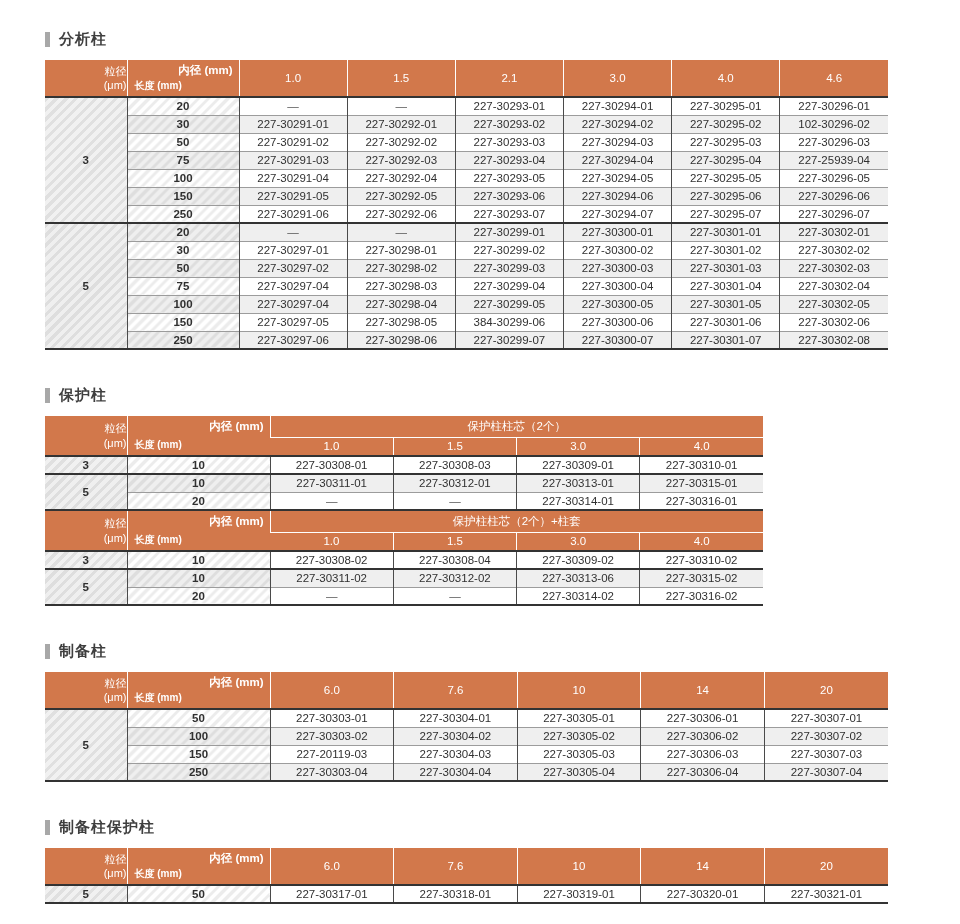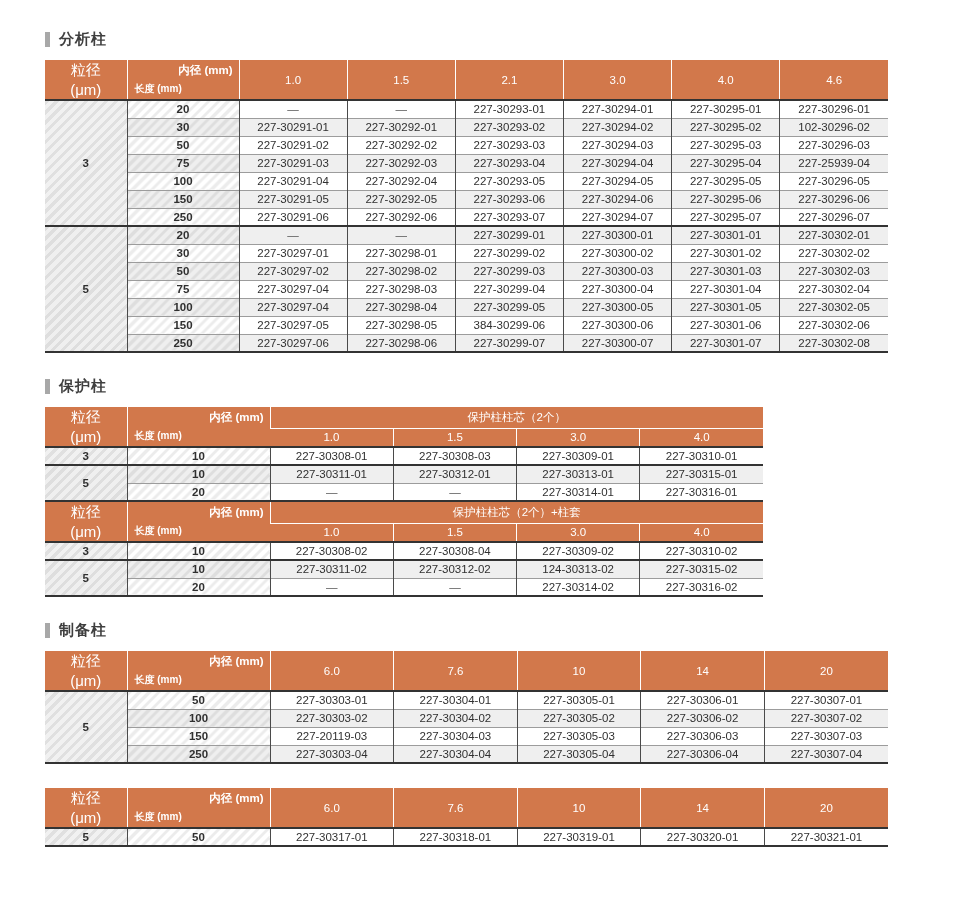"分析柱" .sec { margin-bottom: 24px -> 36px }
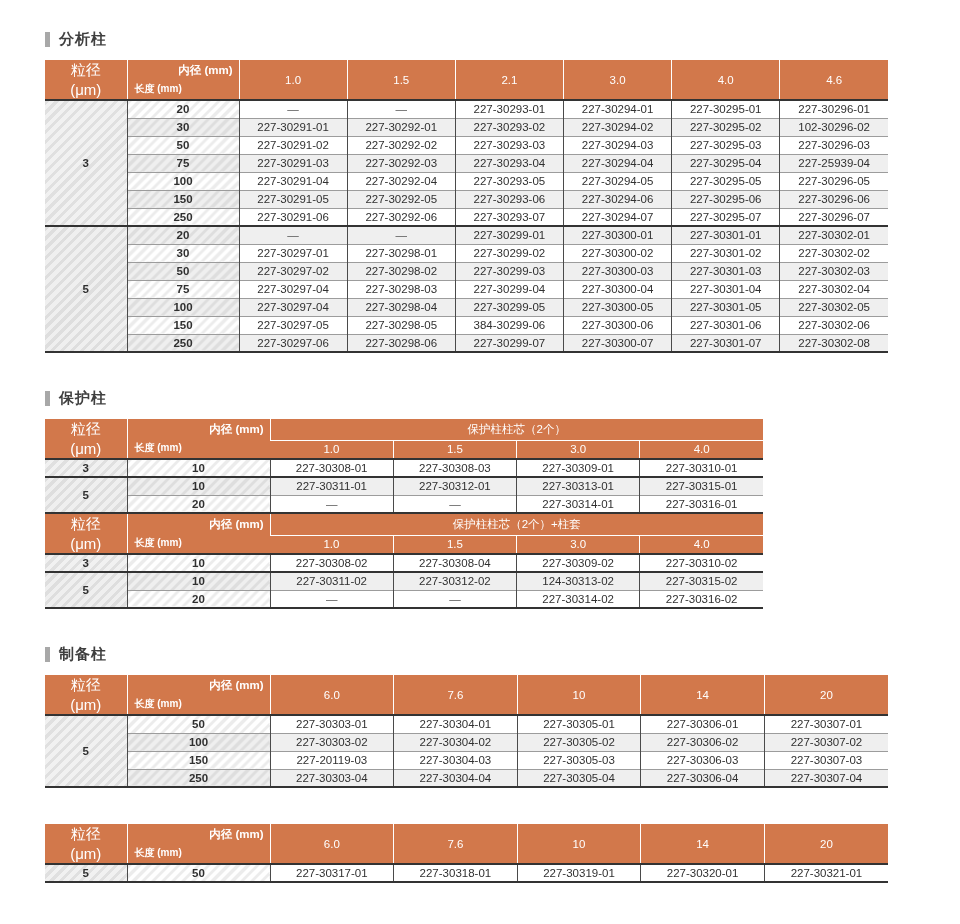"粒径" .h-corner div { font-size: 15px -> 11px; text-align: none -> right }
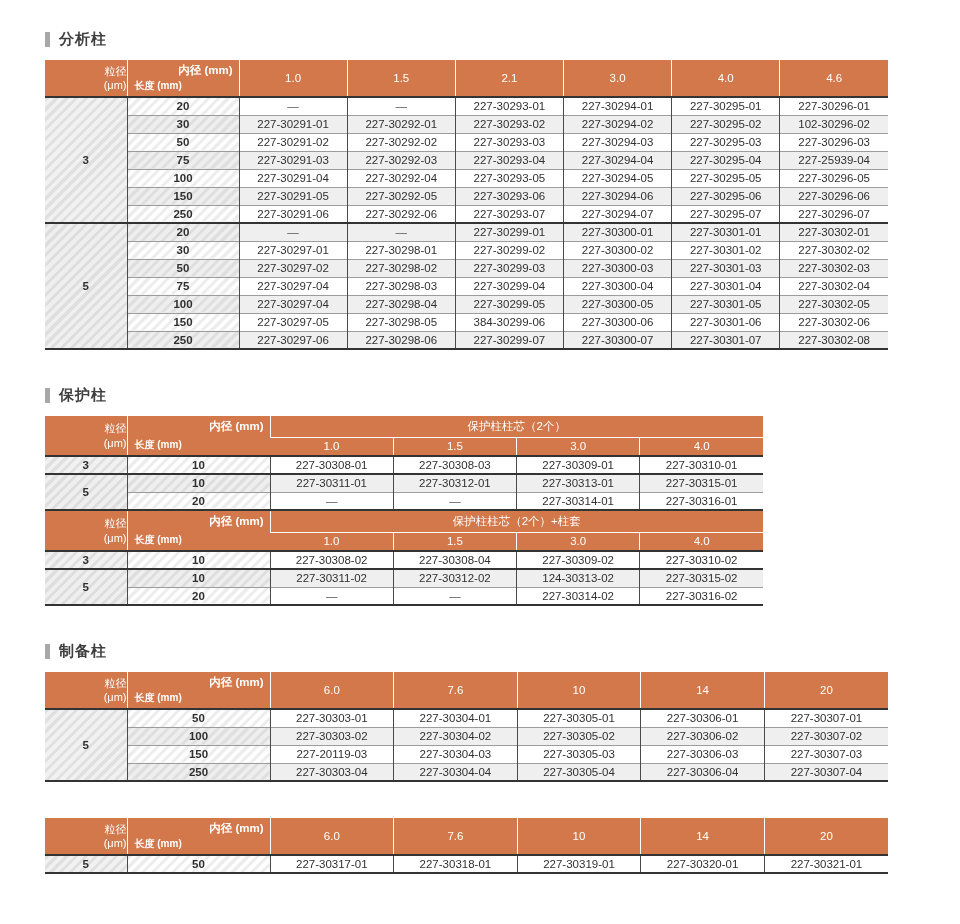"124-30313-02" td.part { text: 124-30313-02 -> 227-30313-06 }
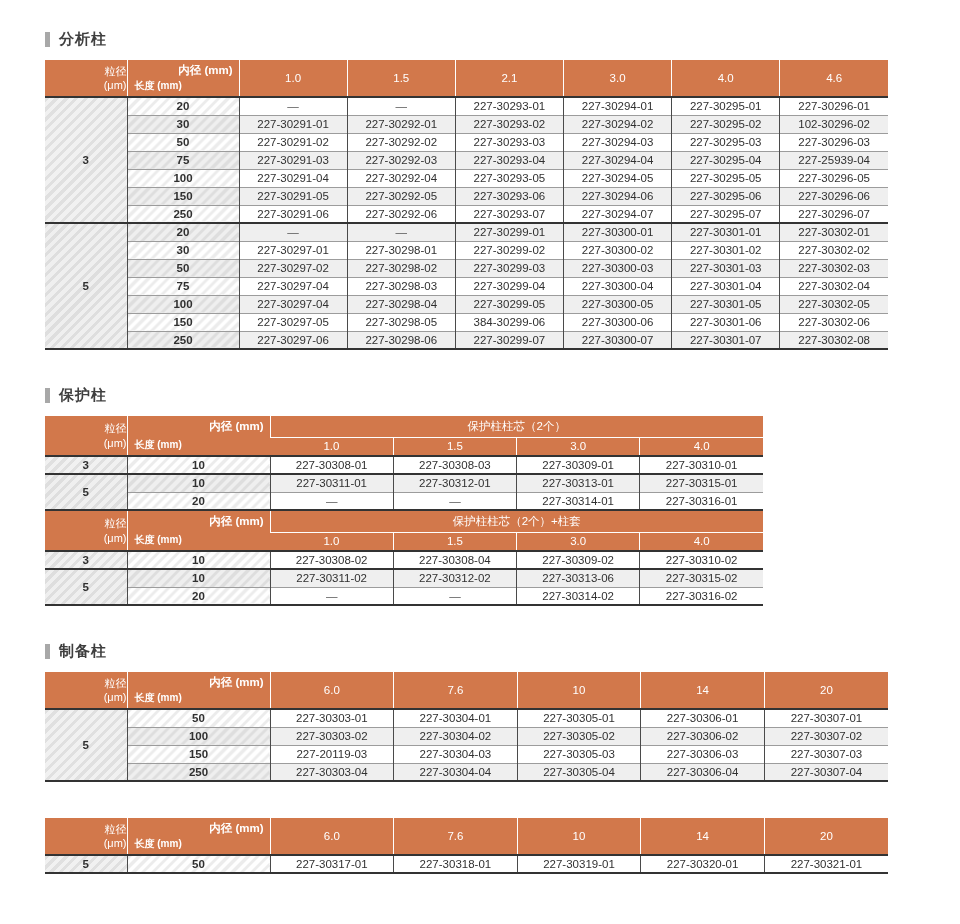"制备柱保护柱" h2.sec-title { html: none -> <h2> <span></span> <span>制备柱保护柱</span> </h2> }
